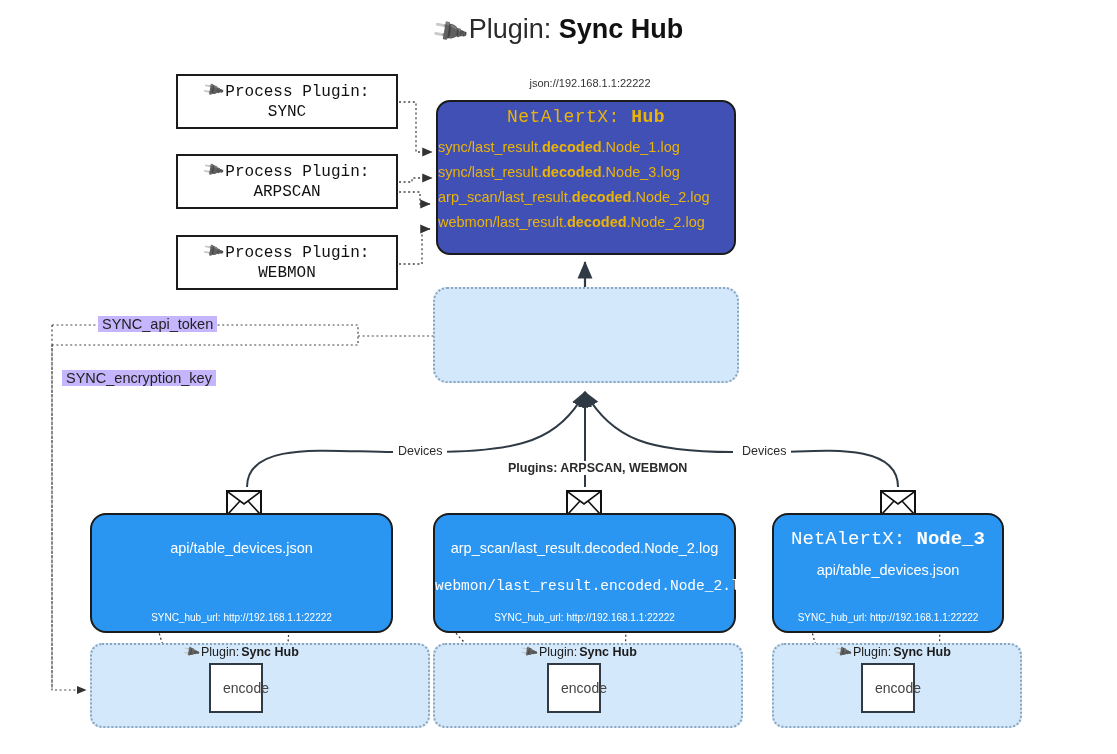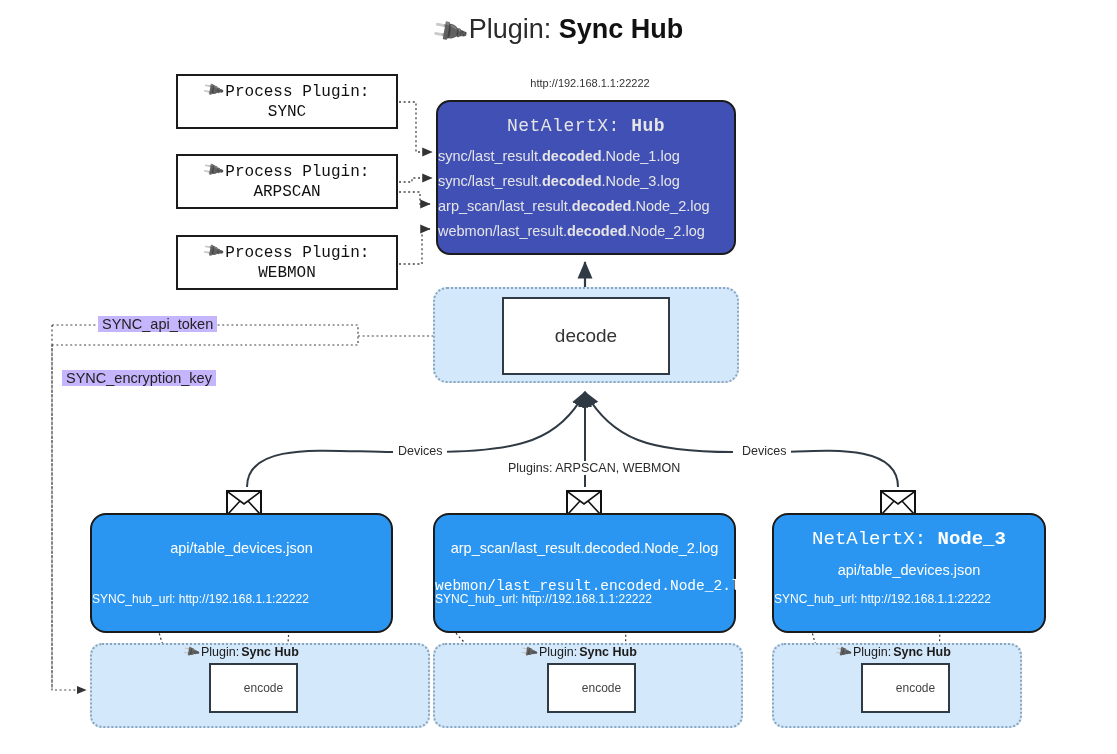"http://192.168.1.1:22222" div.node { text: http://192.168.1.1:22222 -> json://192.168.1.1:22222 }
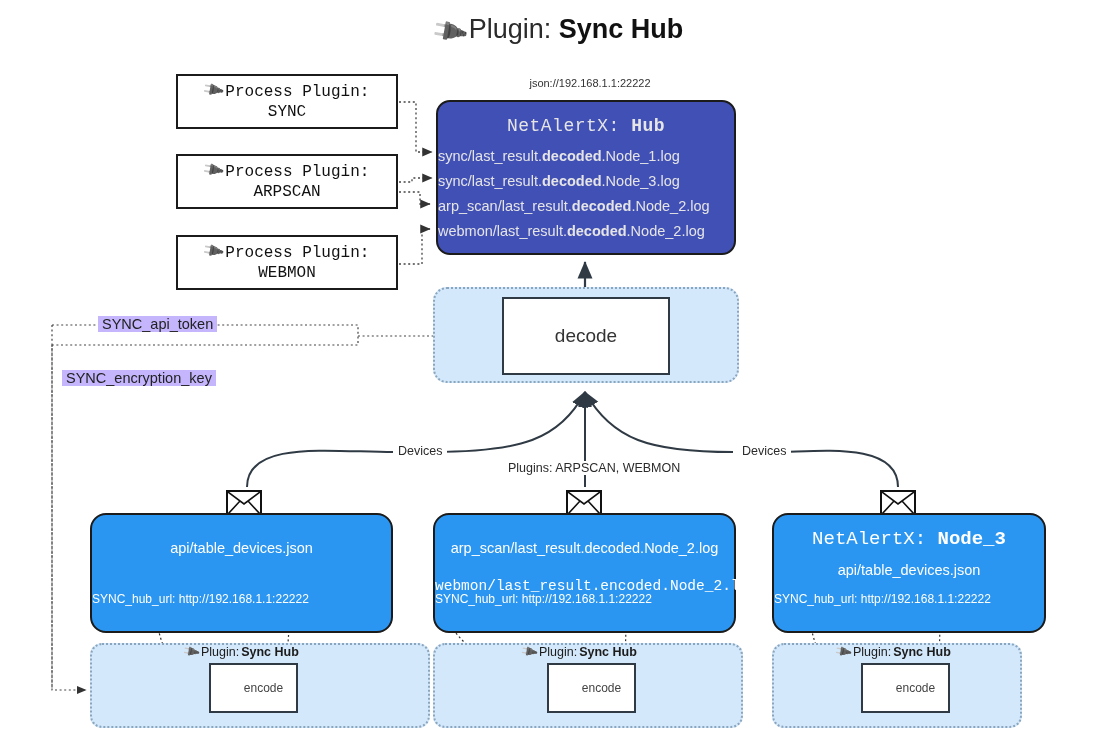"NetAlertX: Hub" #hub-box { color: #e5e5e5 -> #eab308; padding-top: 14px -> 5px }
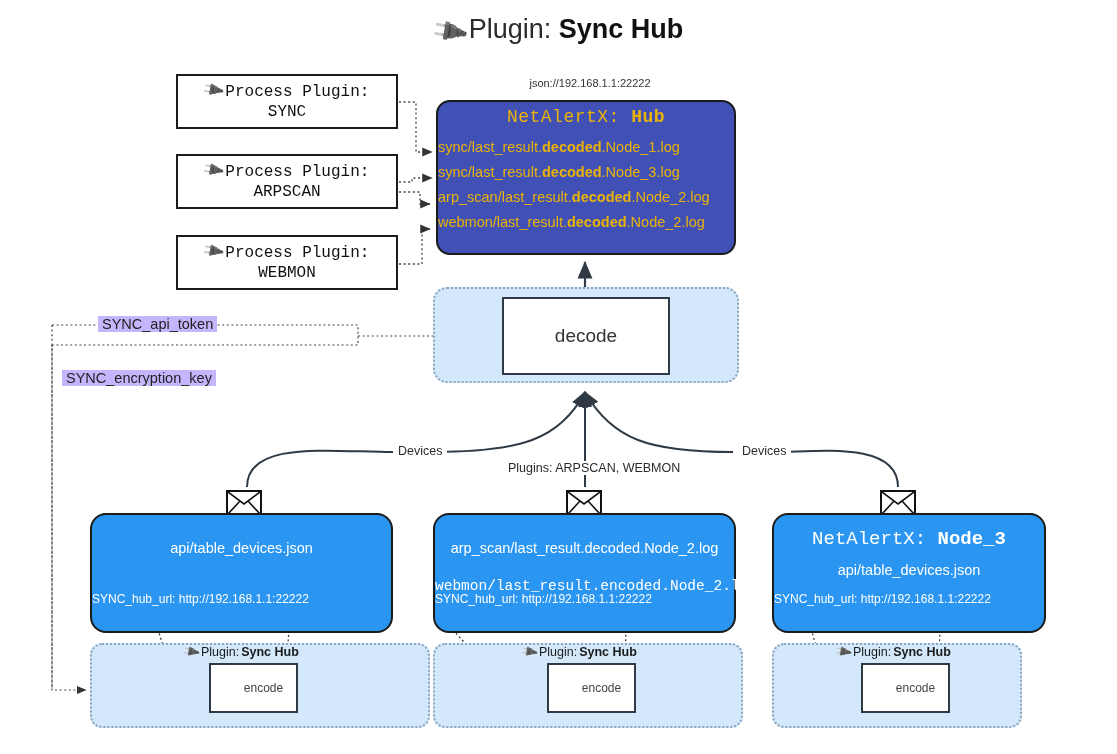"decode" div.node { html: <div>decode</div> -> none }
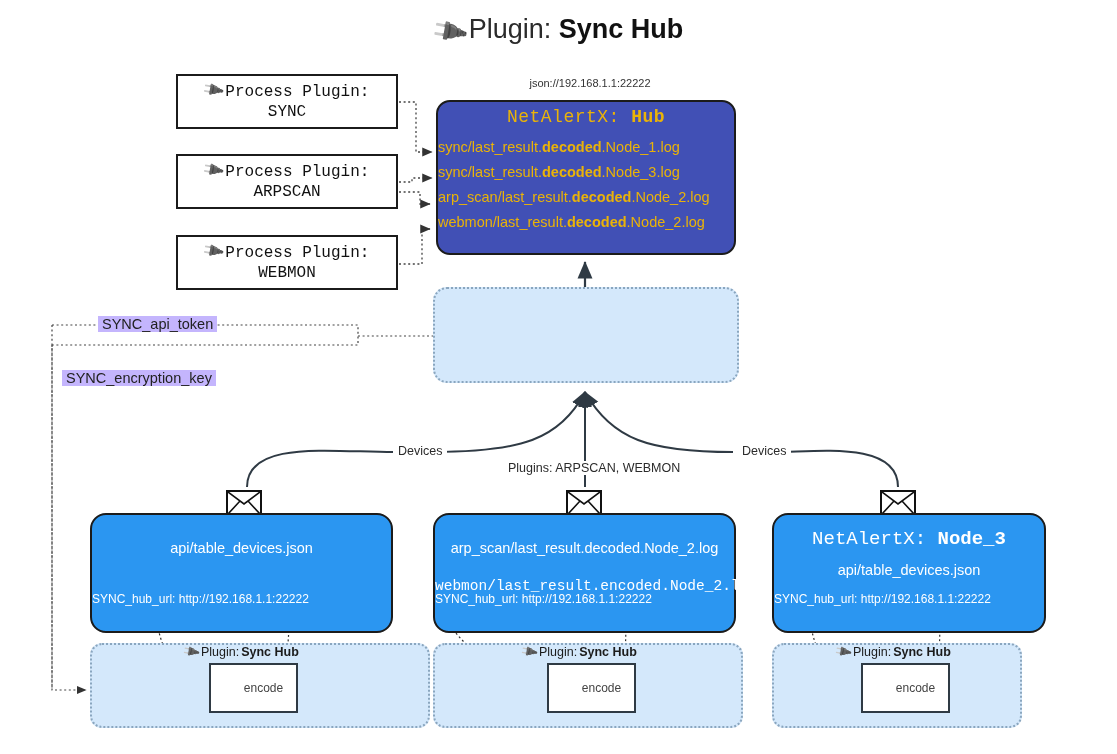"Plugins: ARPSCAN, WEBMON" #lbl-plugins { font-weight: none -> bold }
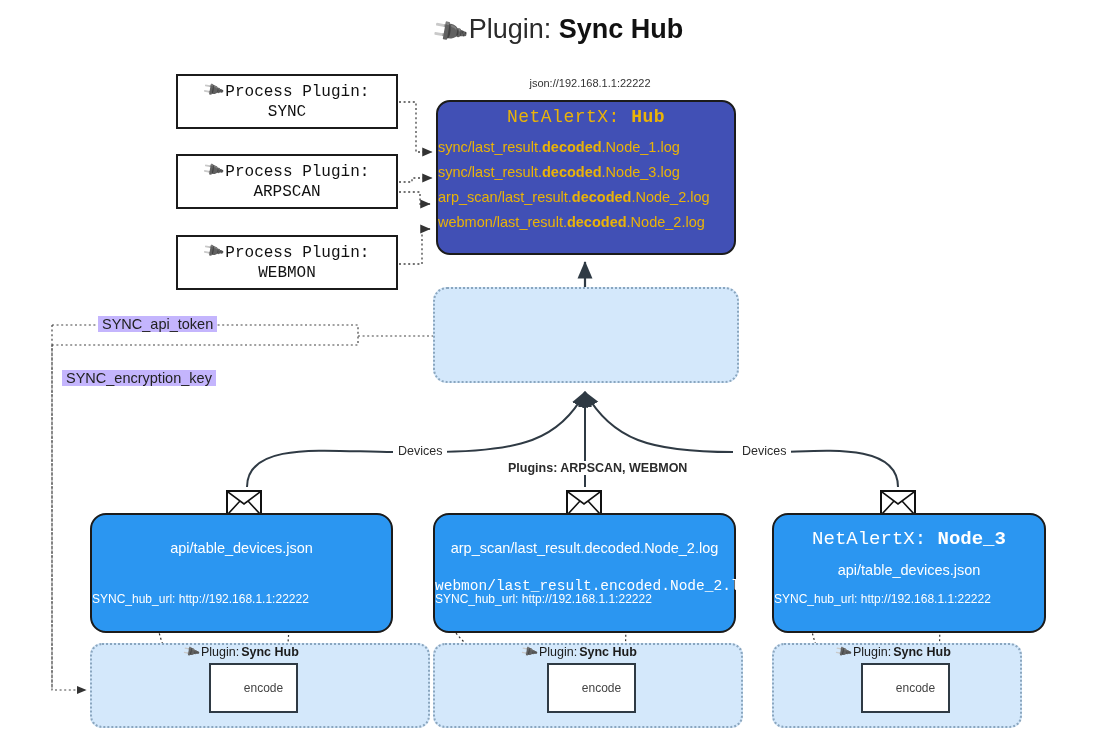"NetAlertX: Node_3" #node3 { width: 274px -> 232px }
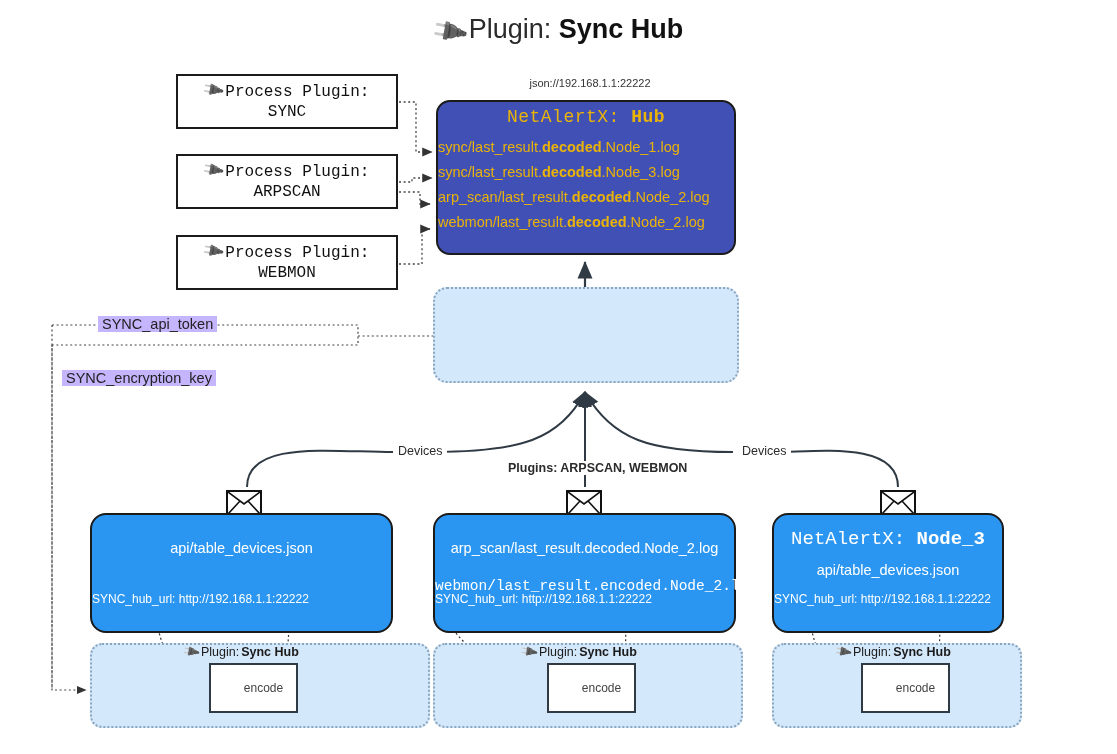"SYNC_hub_url: http://192.168.1.1:22222" .node-box .nurl { bottom: 25px -> 8px; font-size: 12px -> 10px; text-align: left -> center }
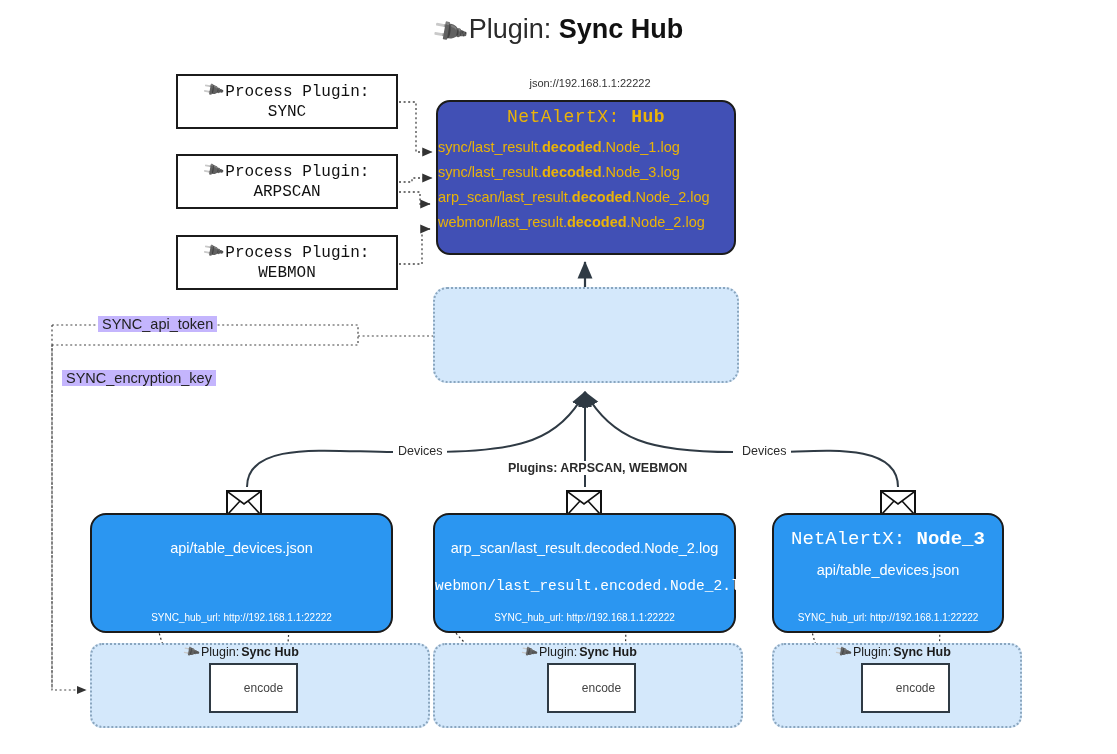"encode" .enc-box { font-size: 12px -> 14px; width: 89px -> 54px }
